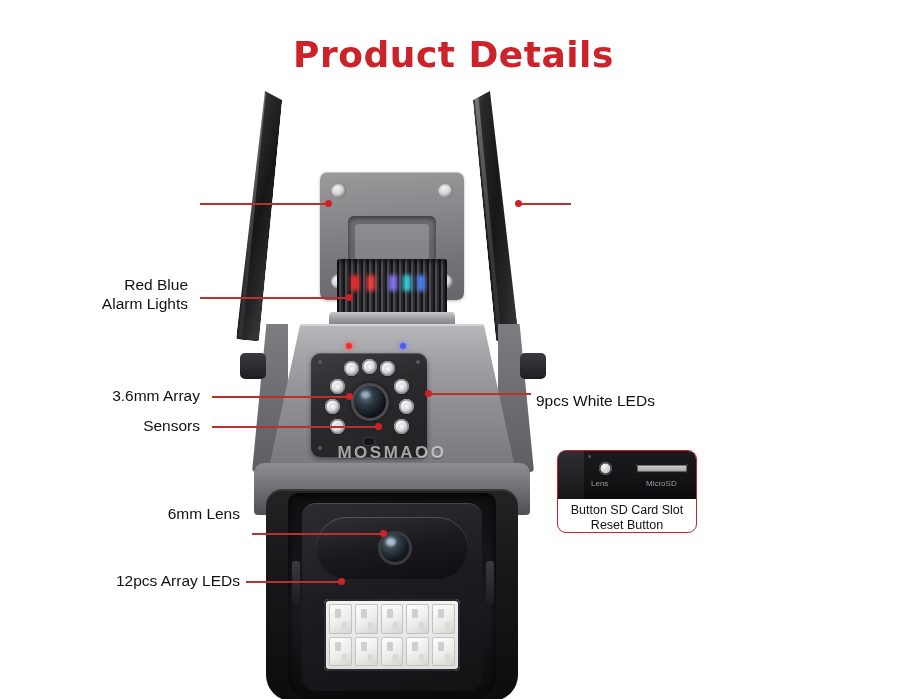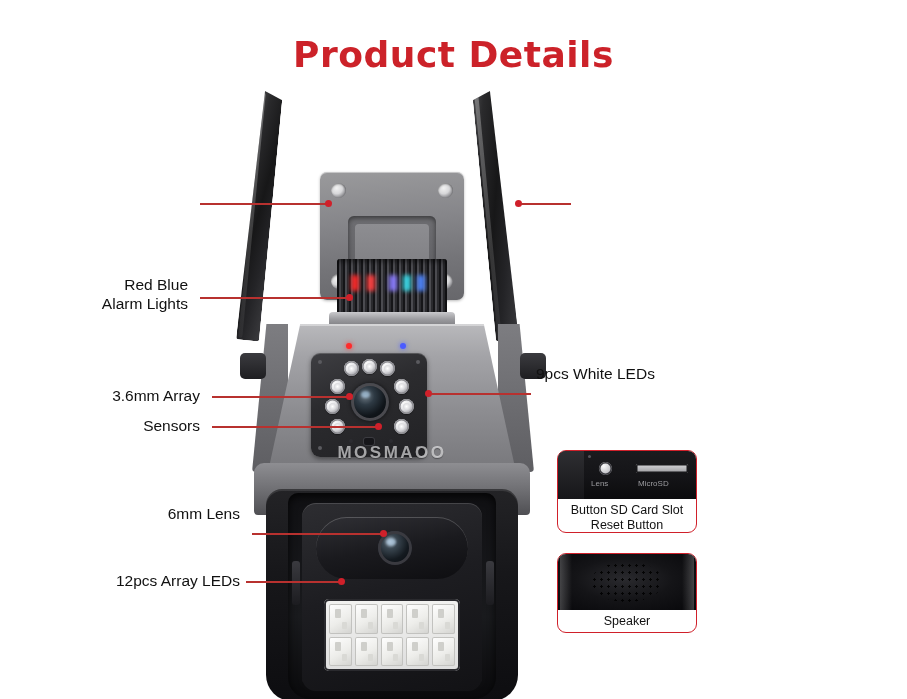"9pcs White LEDs" div.label { top: 364px -> 391px }
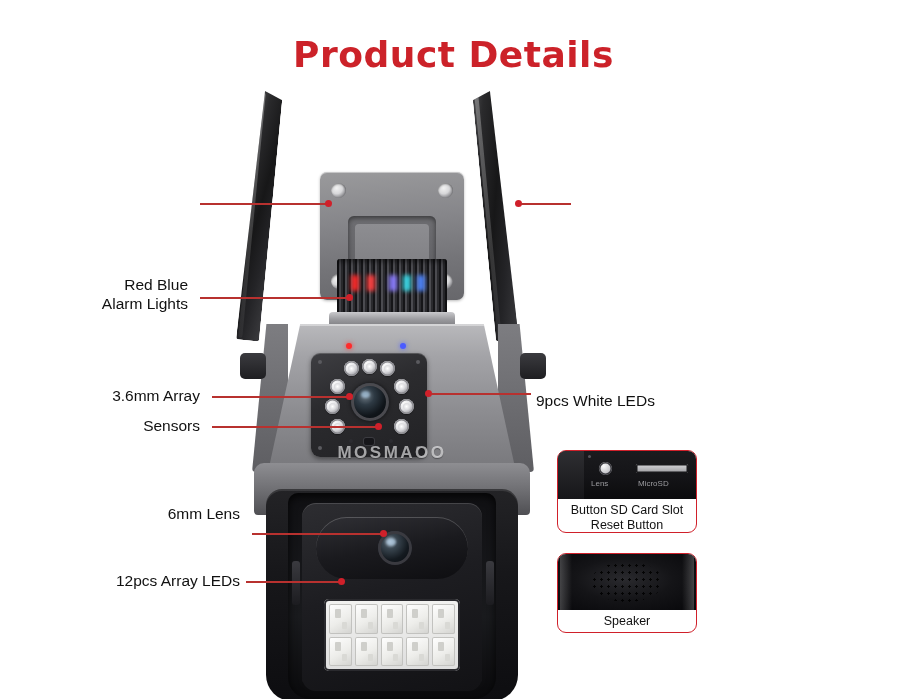"MicroSD" .sd-txt.micro { left: 80px -> 88px }
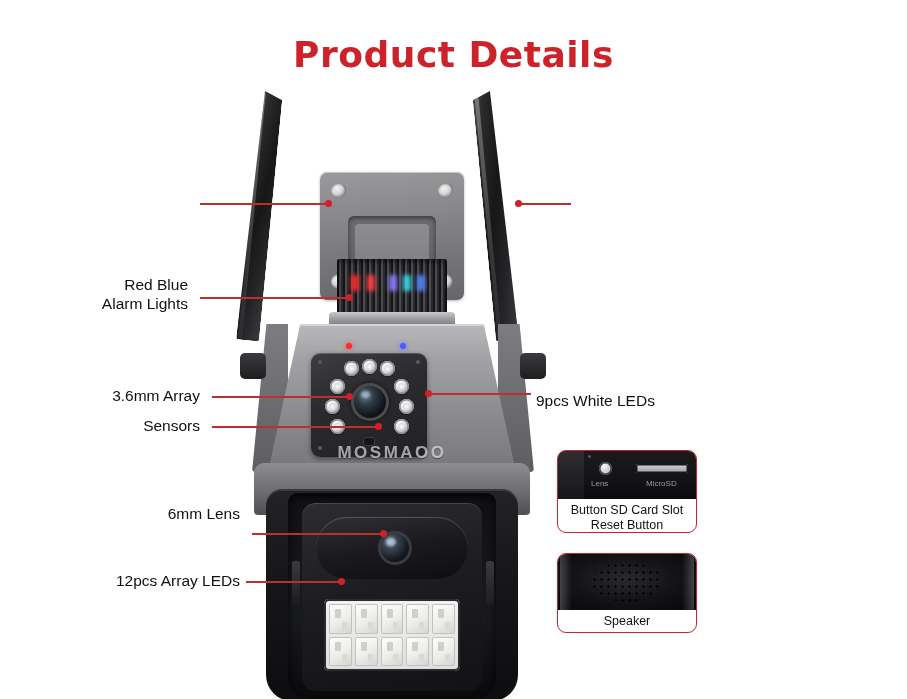"Speaker" div.inset { html: <div> <div> <div></div> <div></div> <div></div> </div> <div> <div>Speaker</div> </div> </div> -> none }
